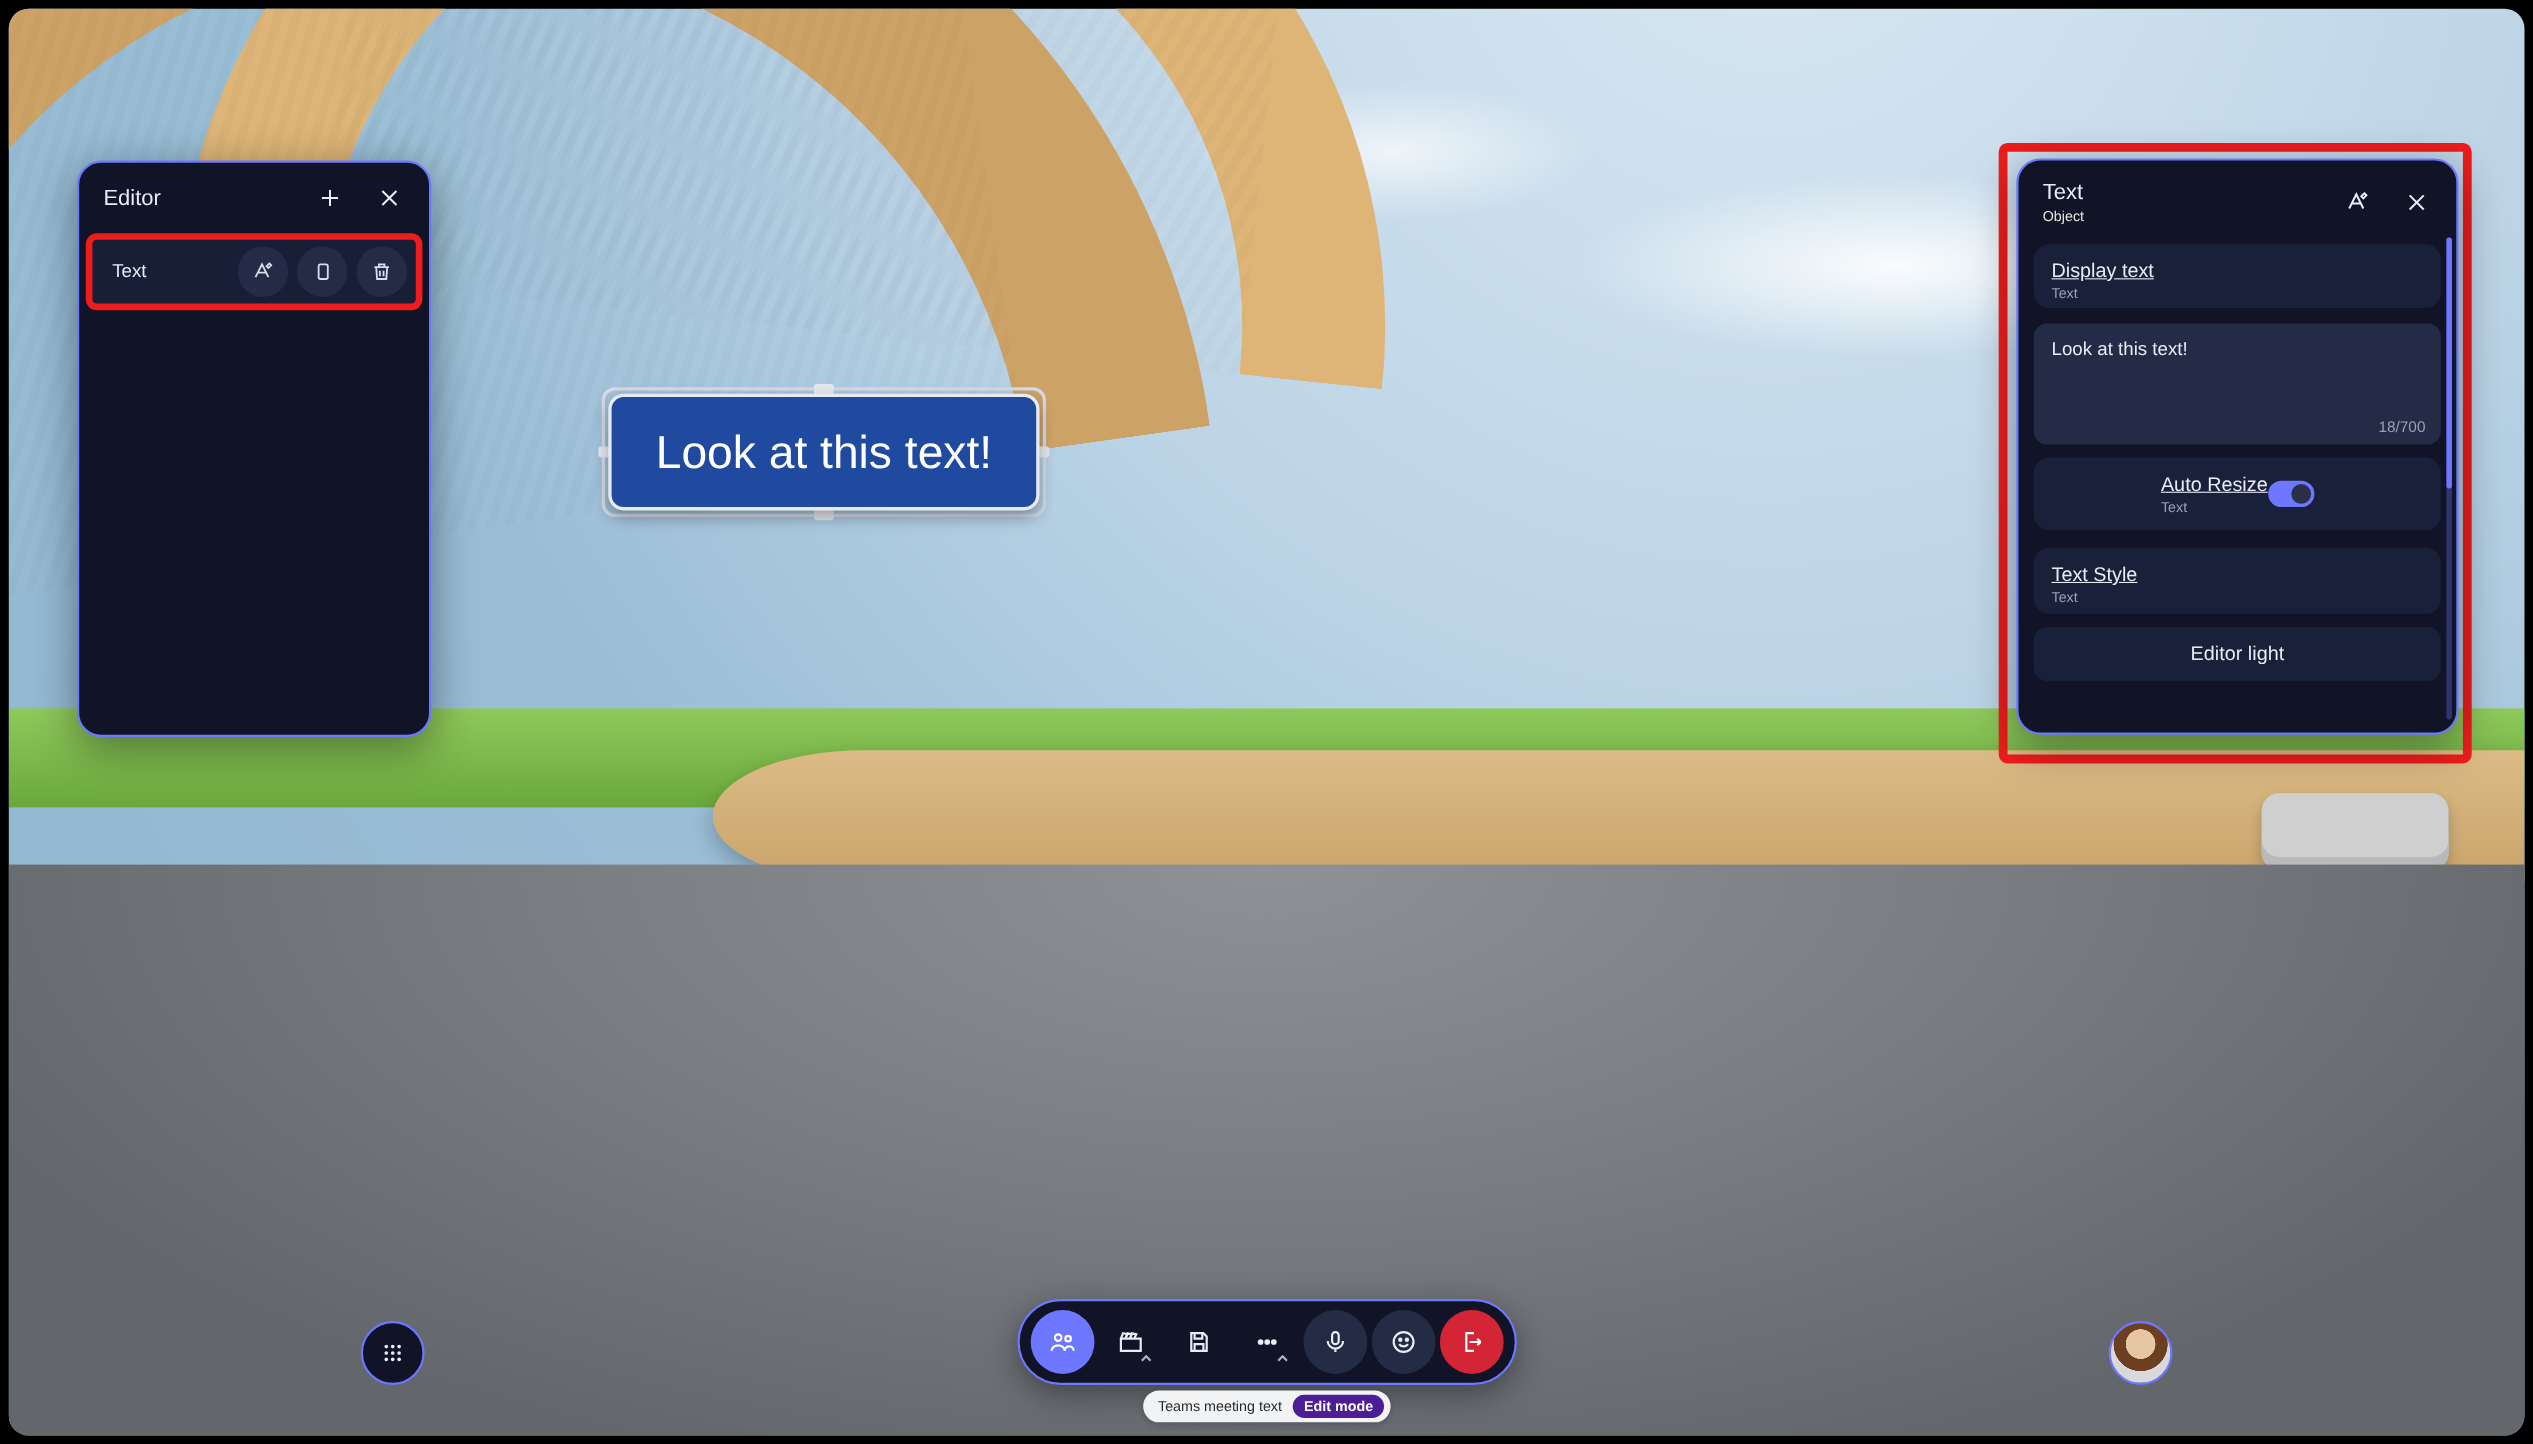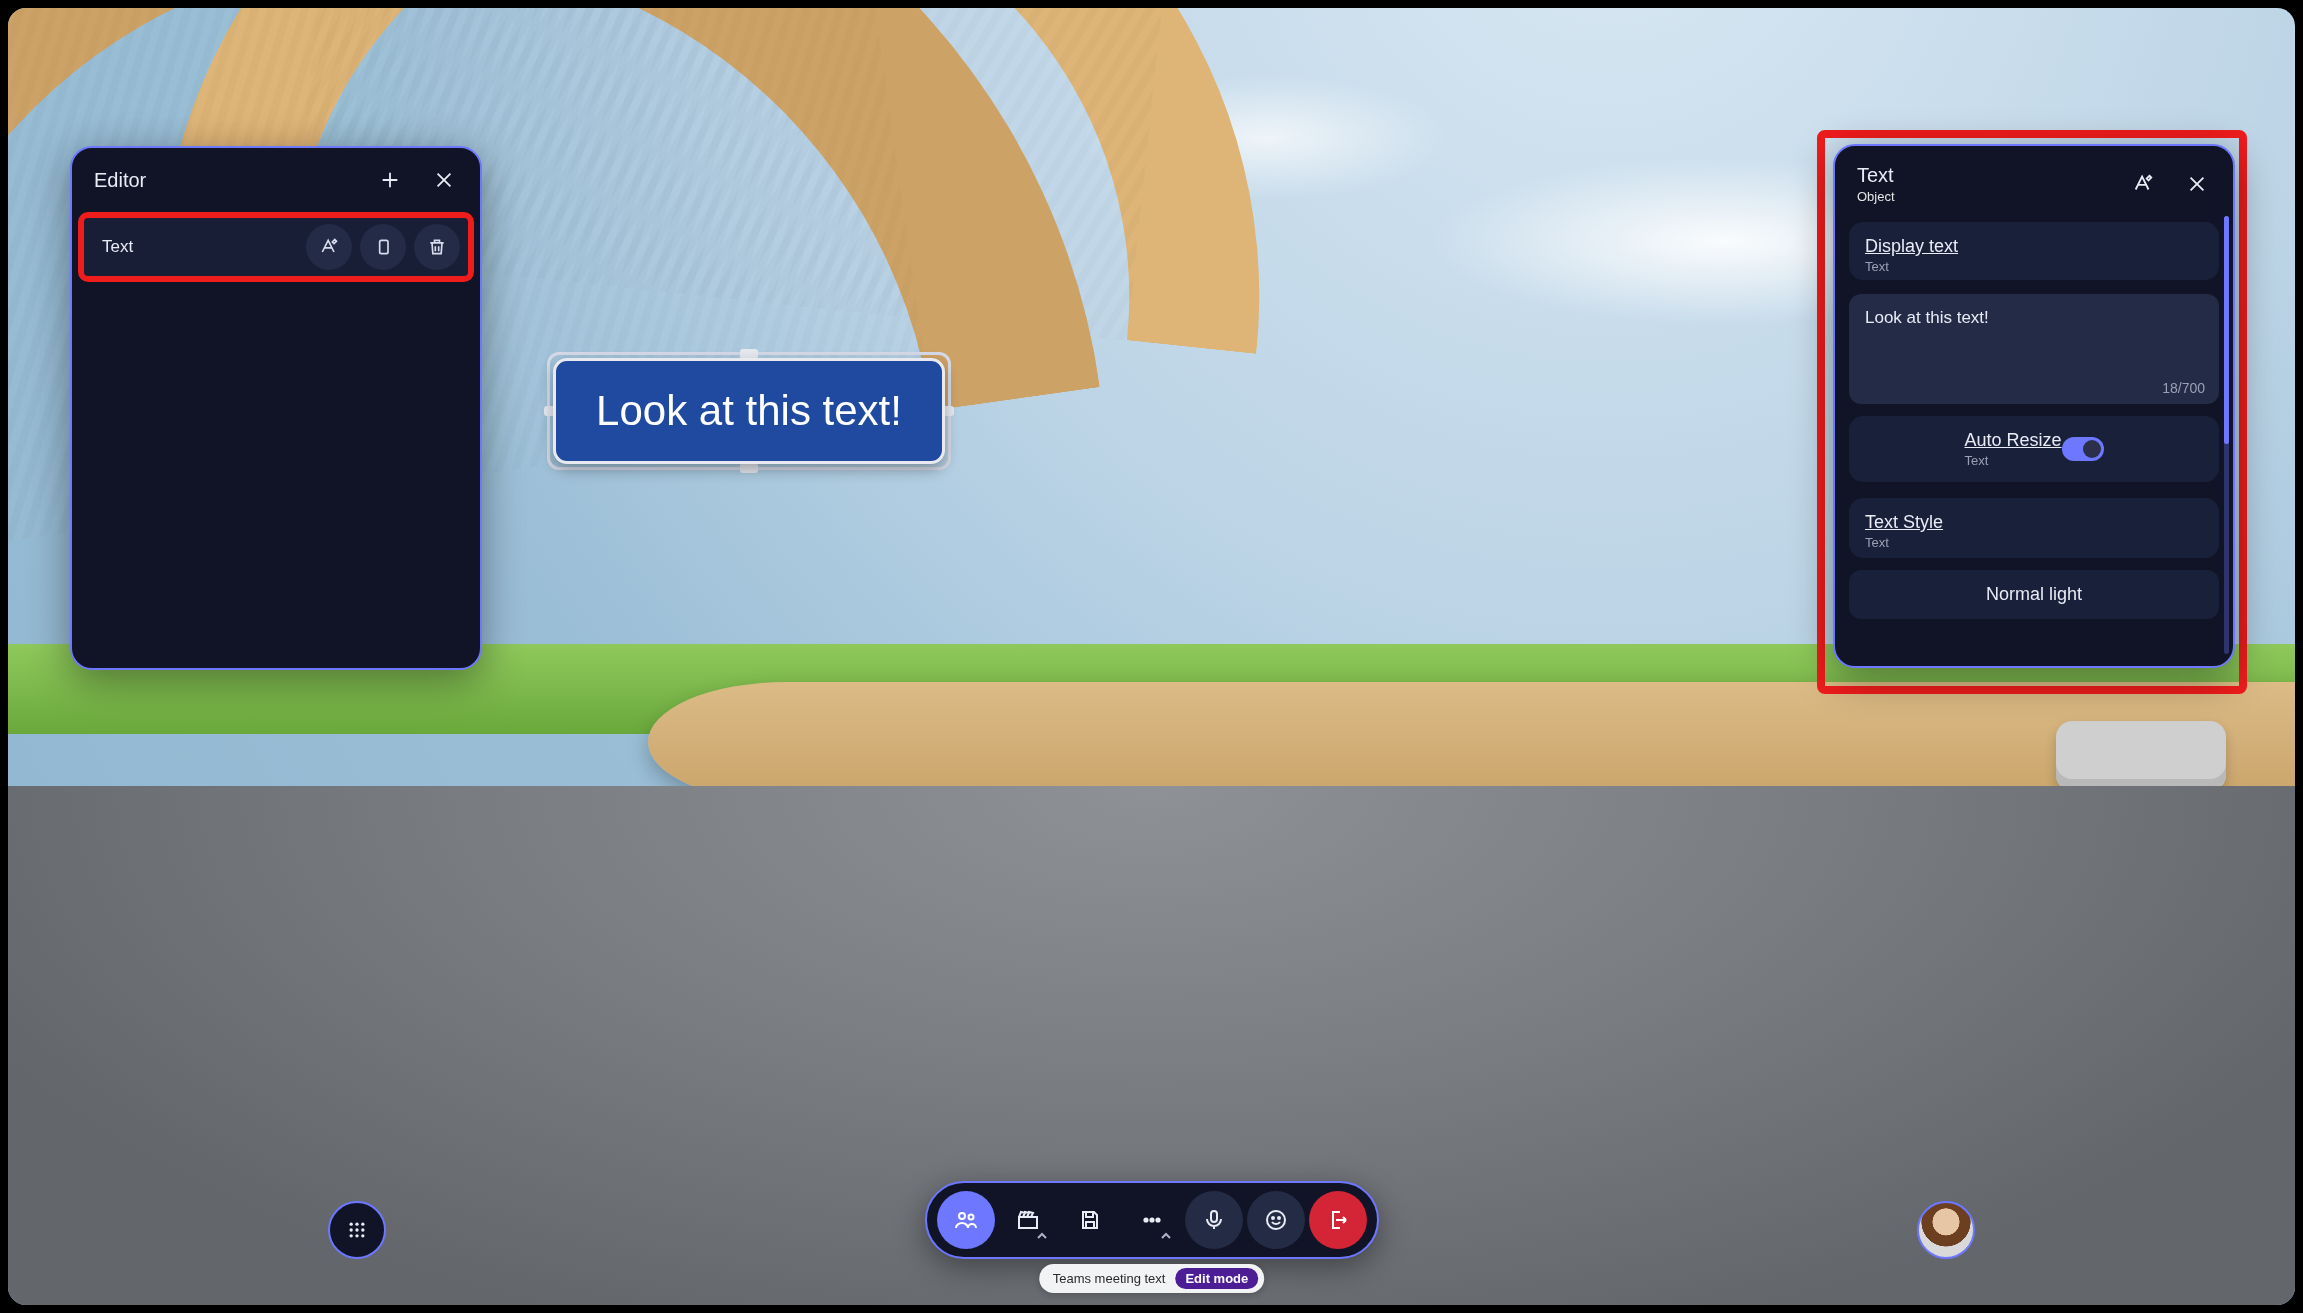"Editor" .editor { width: 412px -> 322px }
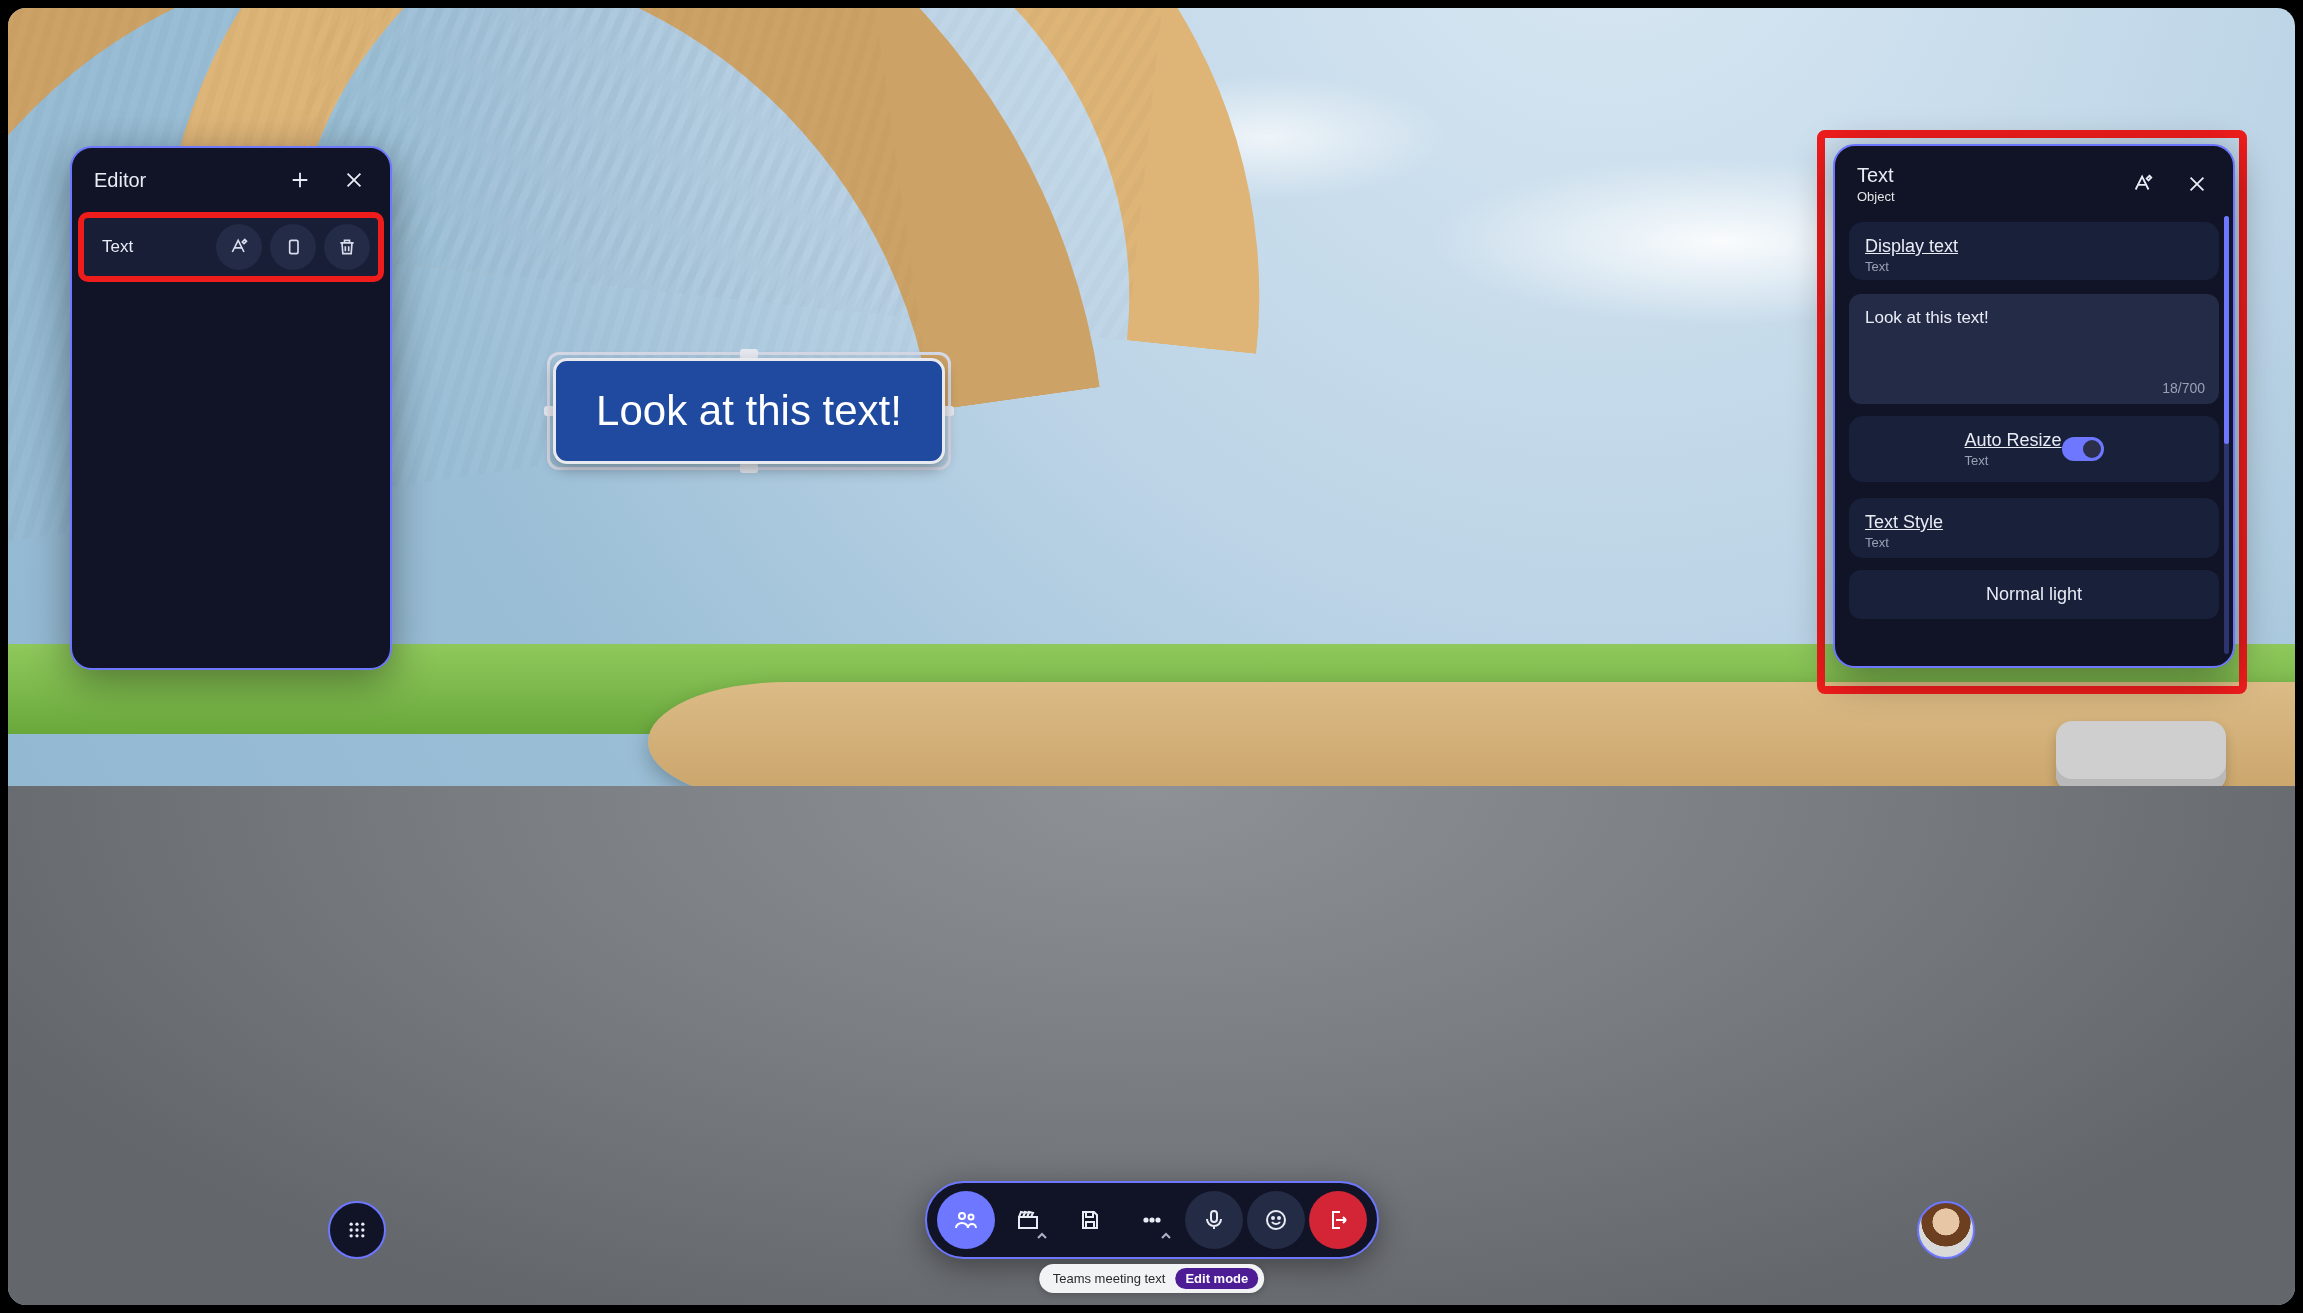"Normal light" span { text: Normal -> Editor }
